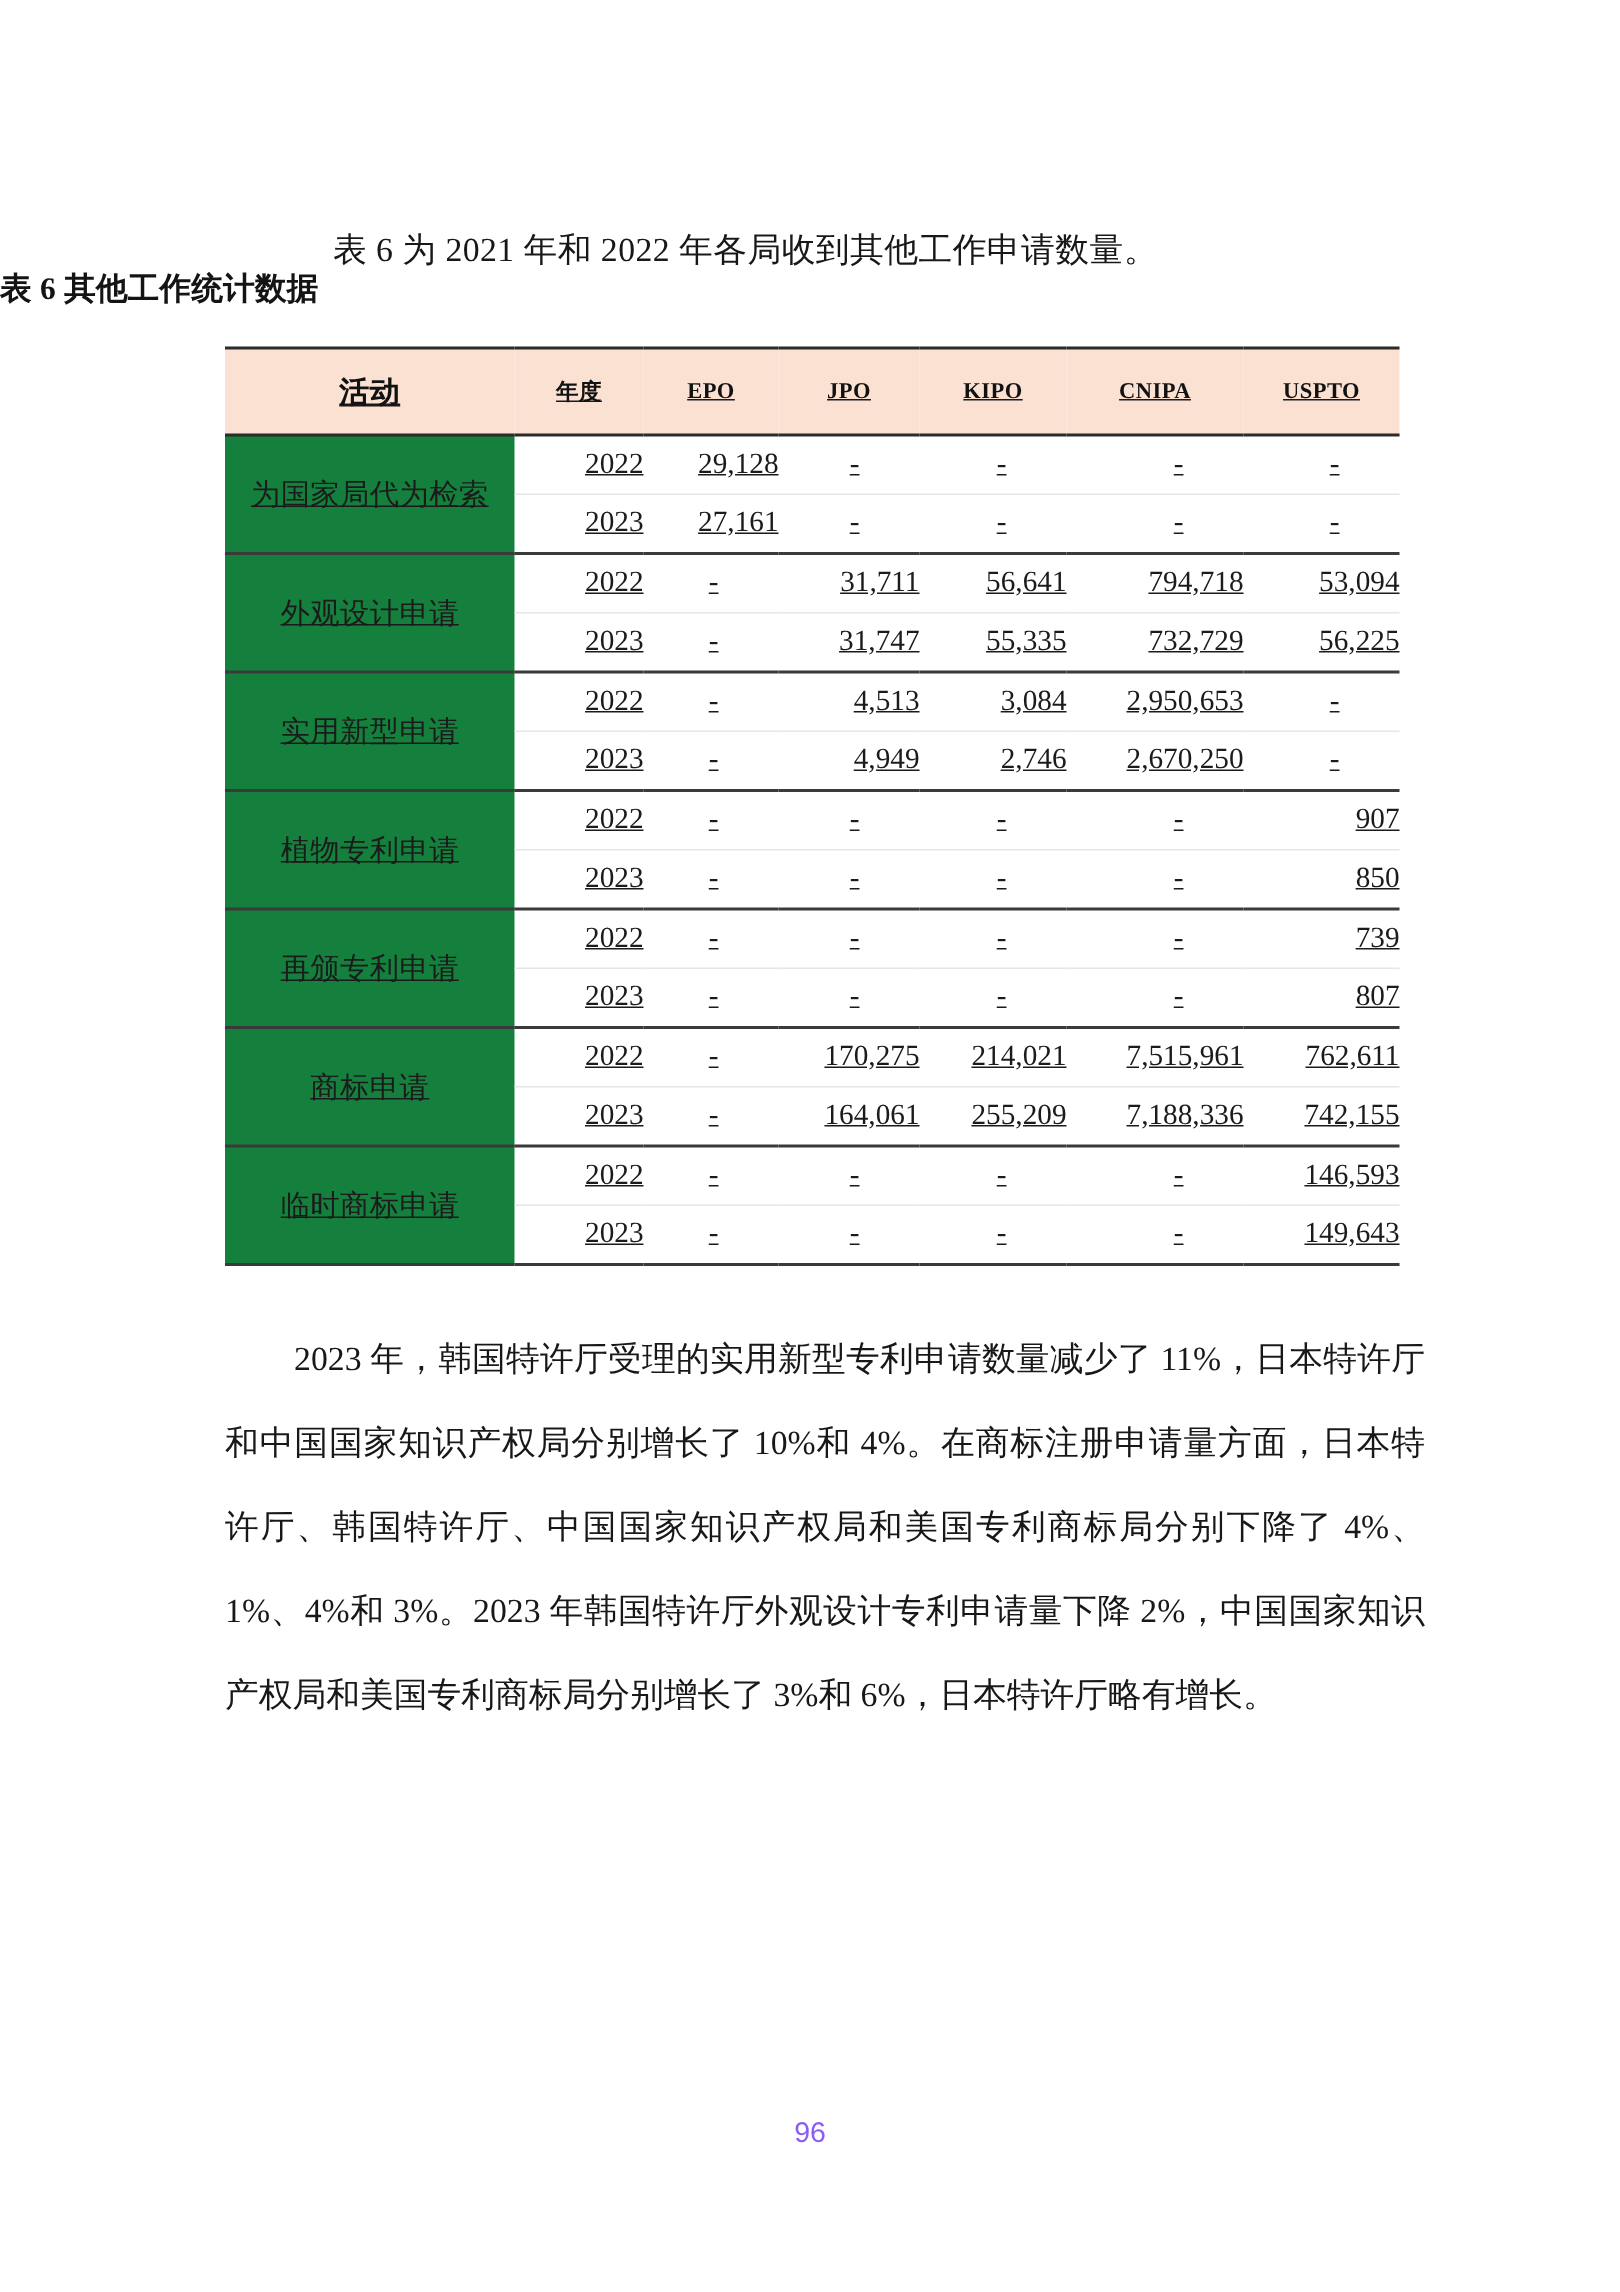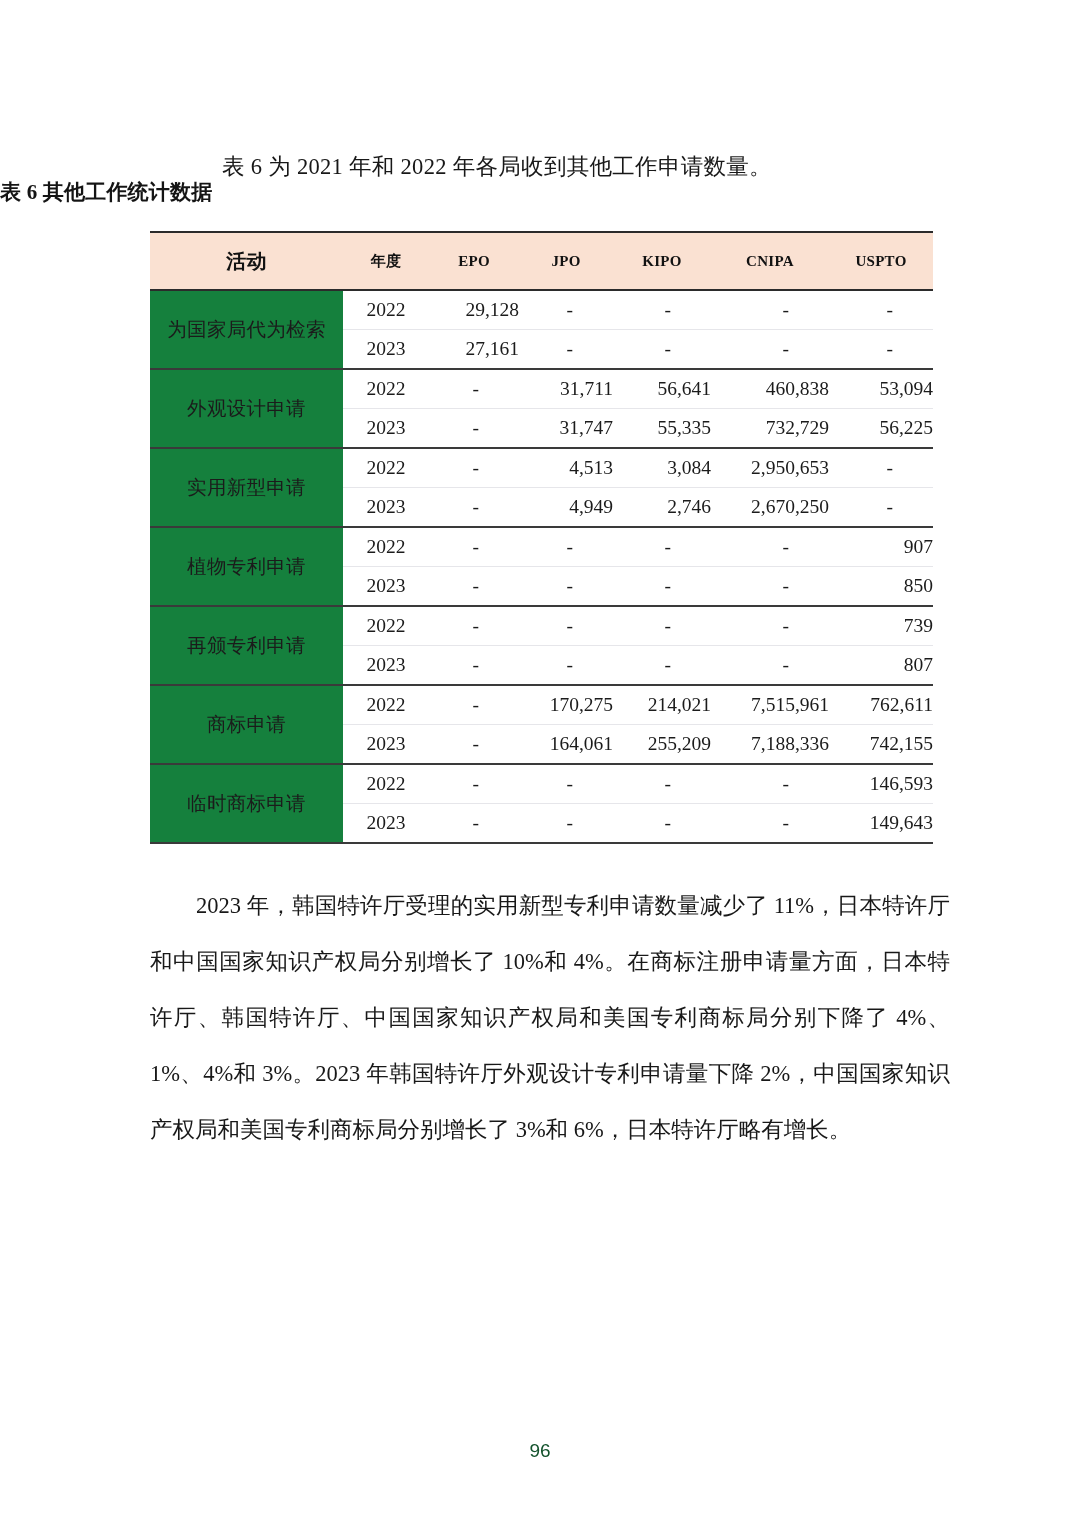"活动" table.stats { text-decoration: none -> underline }
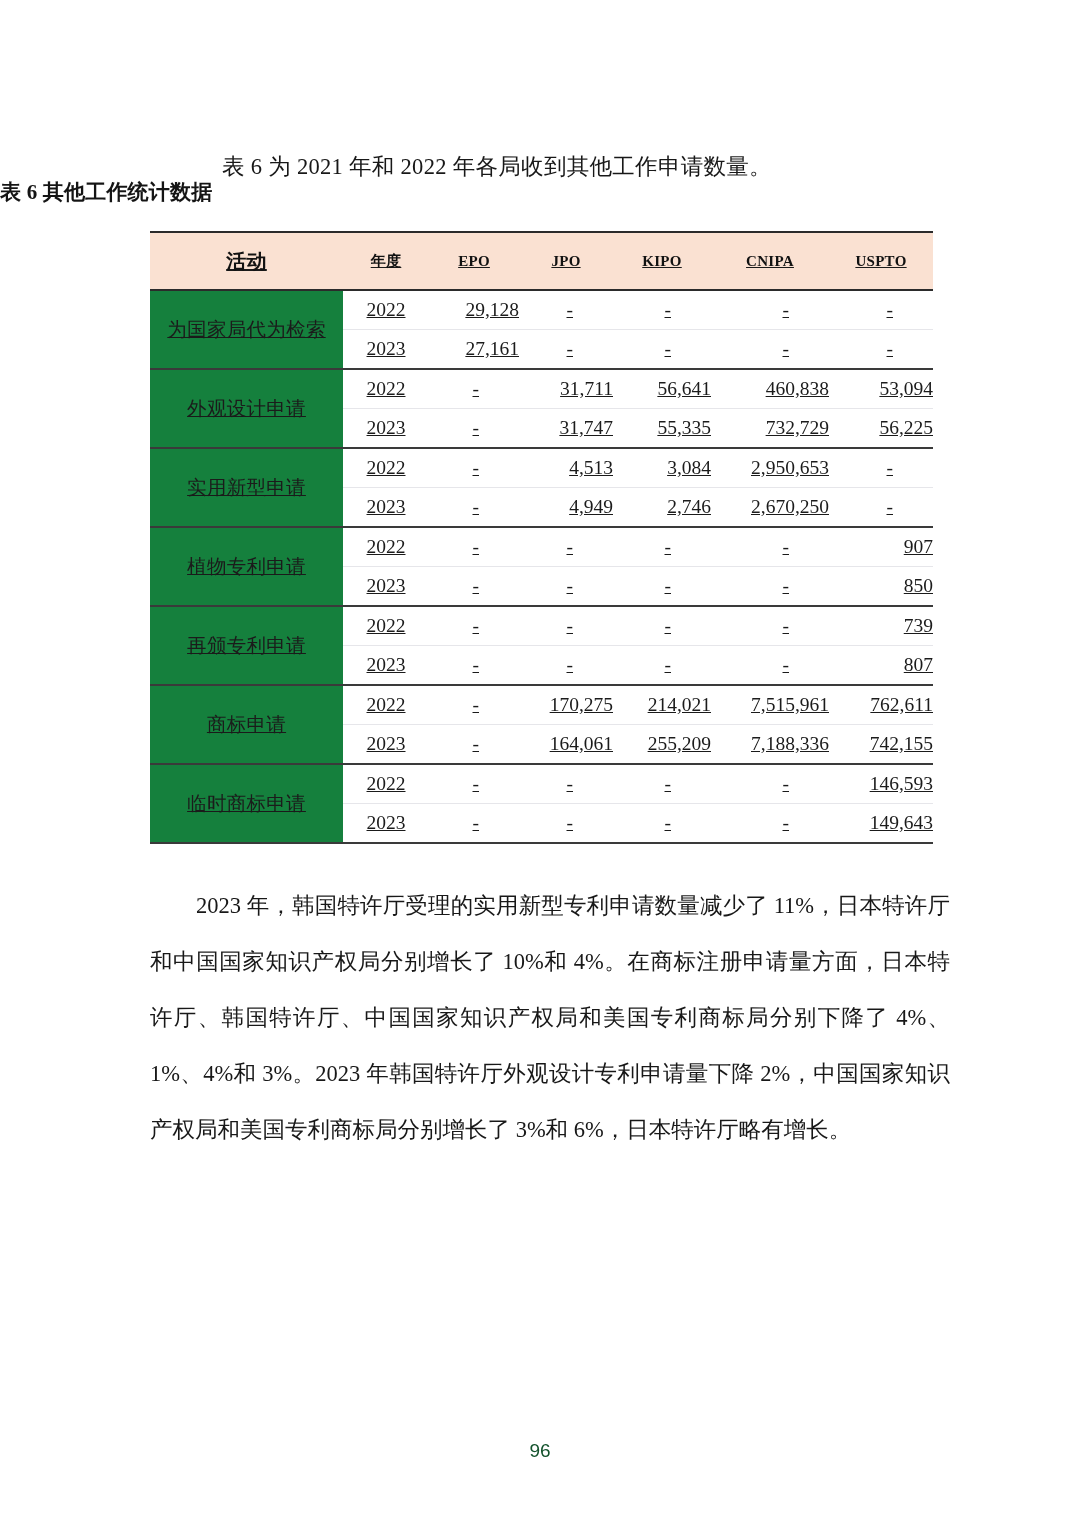"2022" td.year-cell { text-align: center -> right }
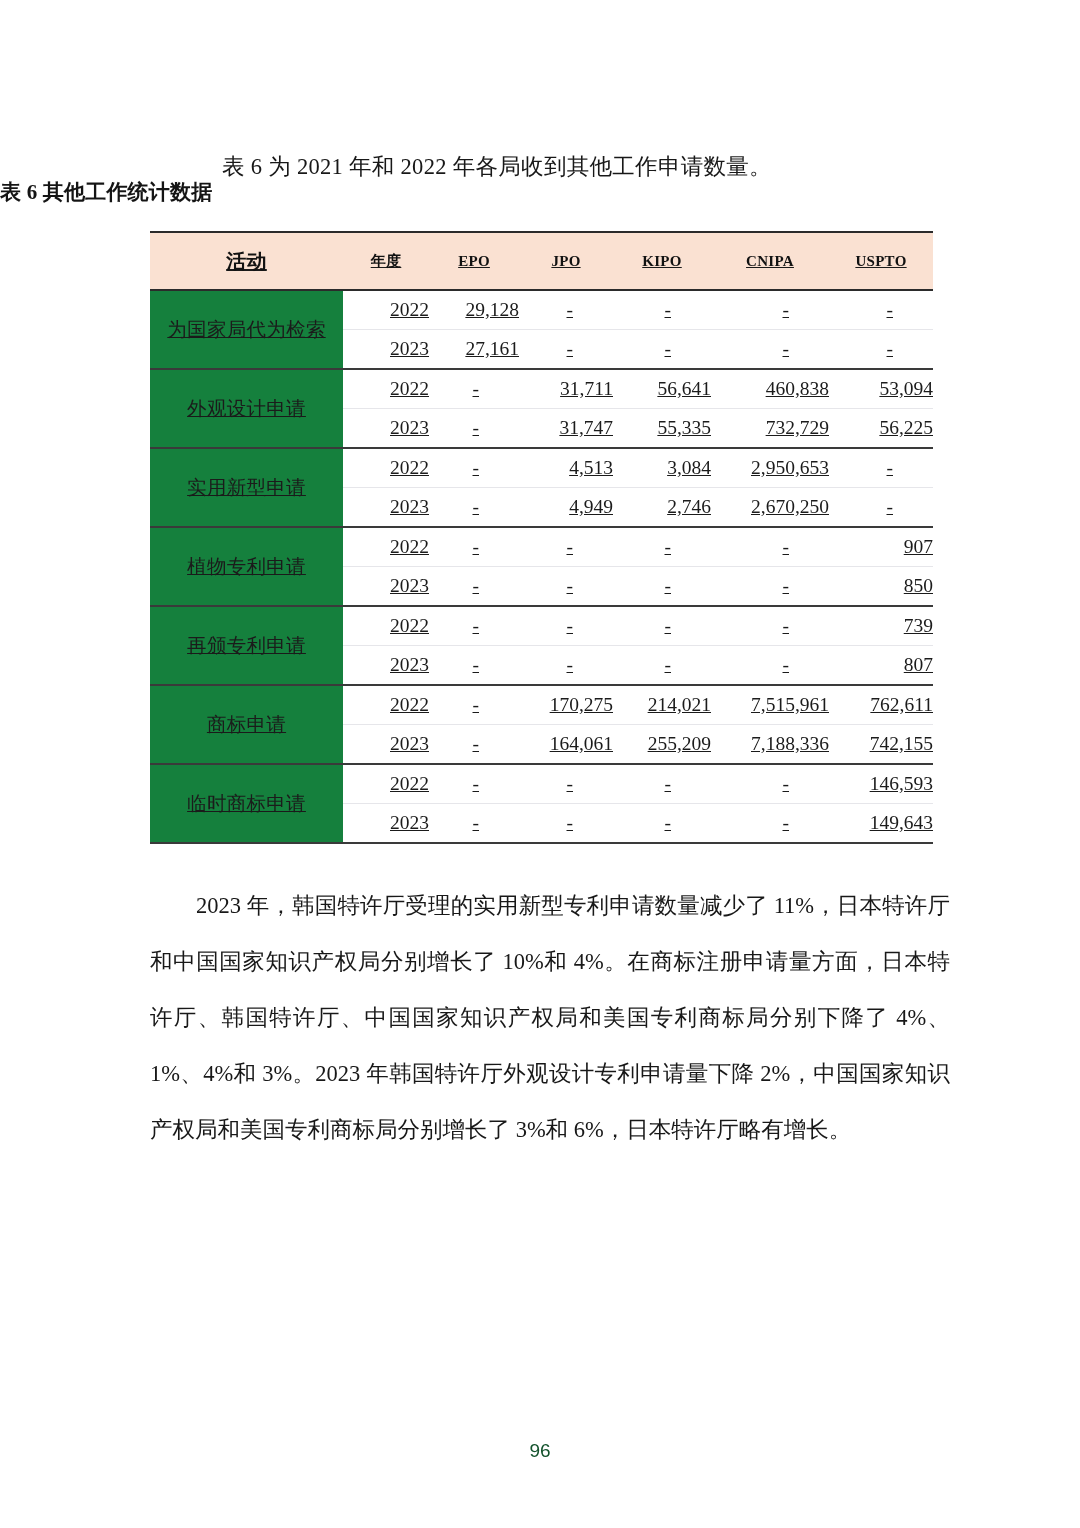"460,838" td.data { text: 460,838 -> 794,718 }
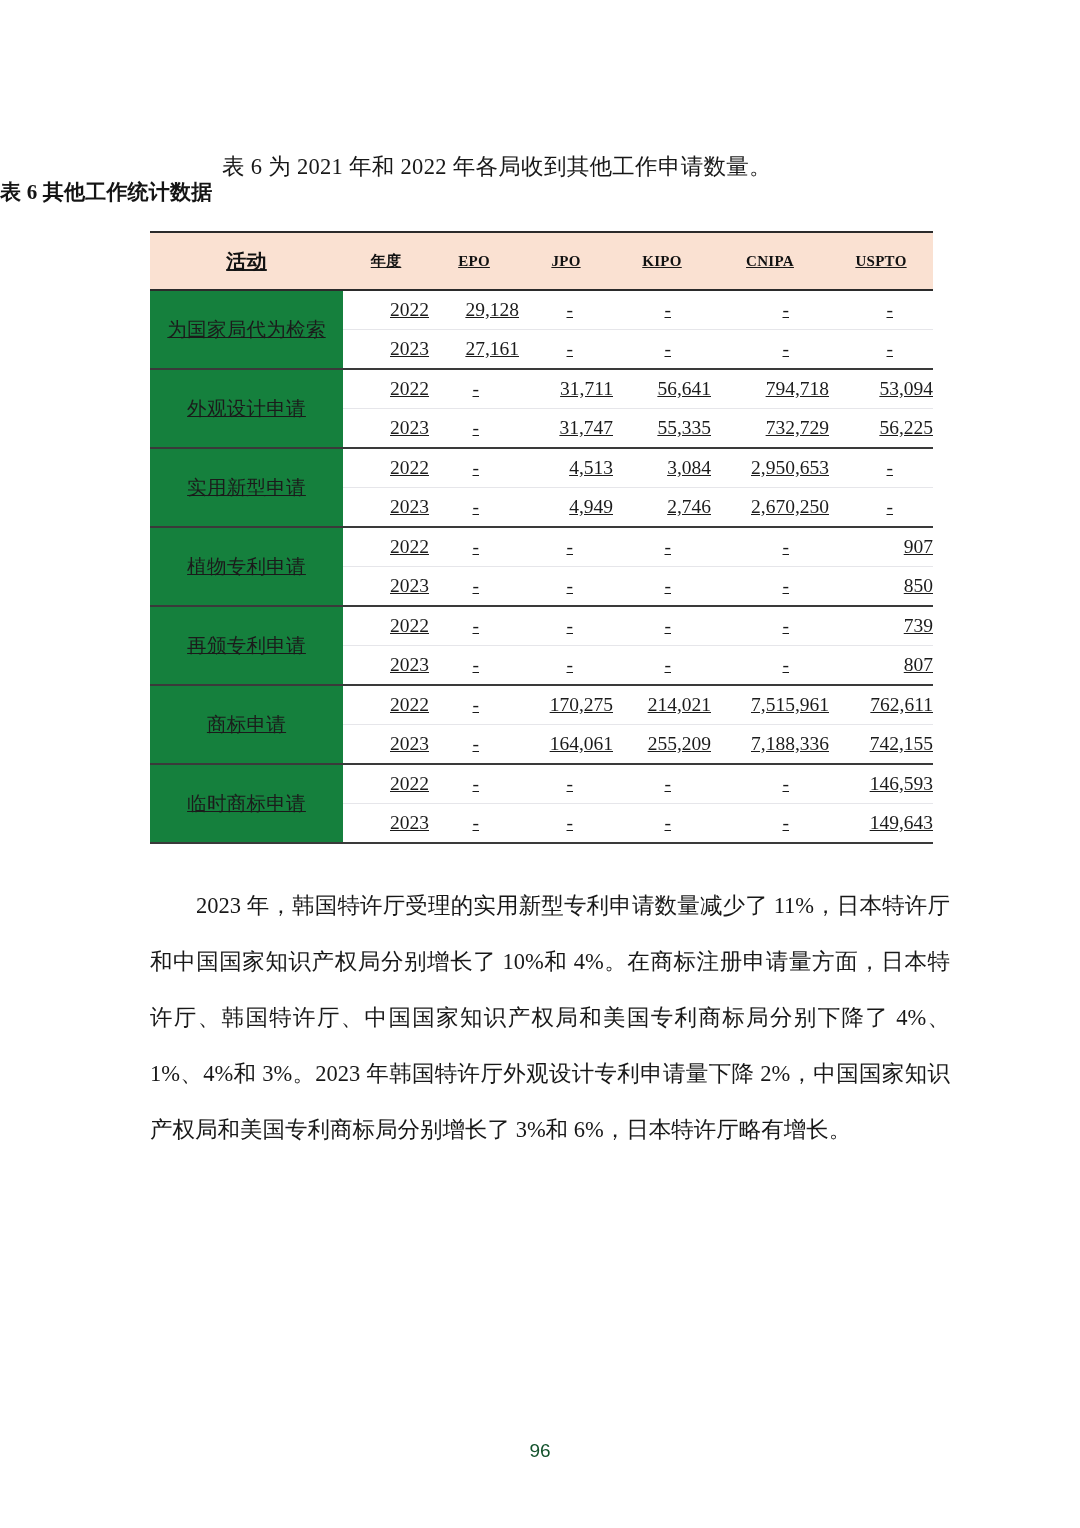"96" .page-number { color: #14532d -> #8b5cf6; margin-top: 28px -> none }
